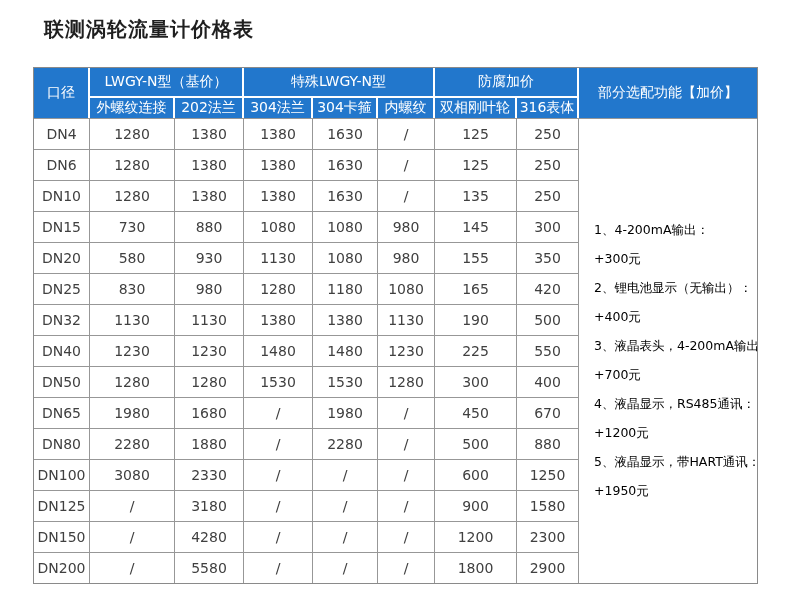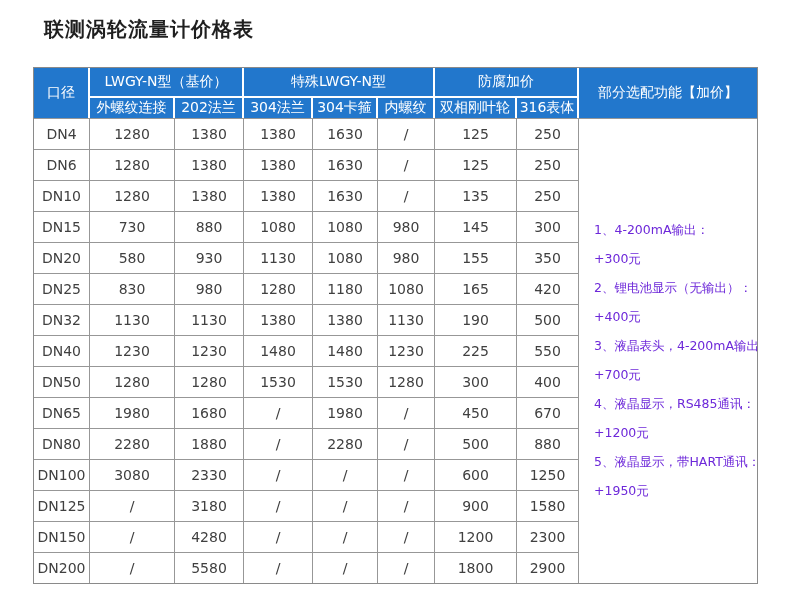"1、4-200mA输出：" td.notes { color: #6d28d9 -> #000000 }
